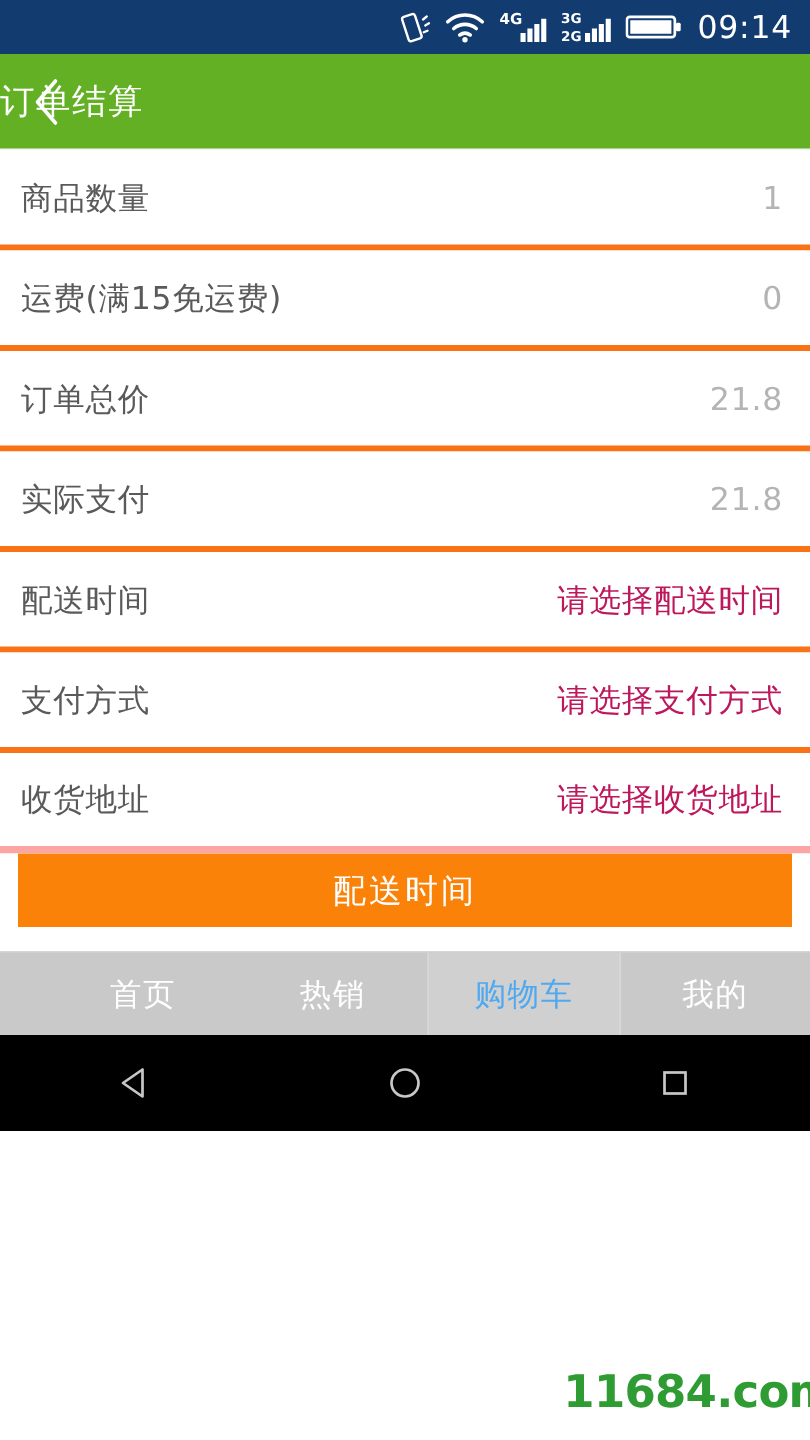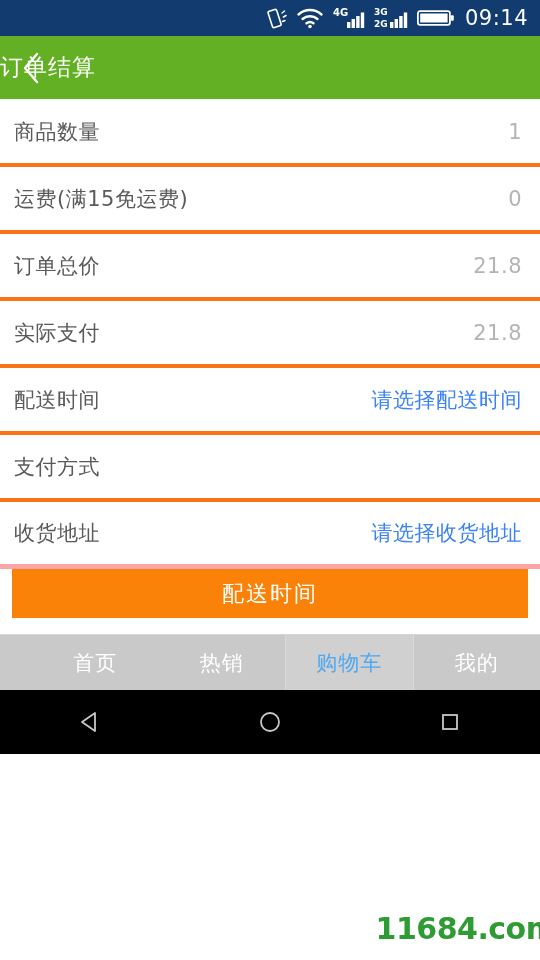"请选择配送时间" .row-value { color: #3b82f6 -> #be185d }
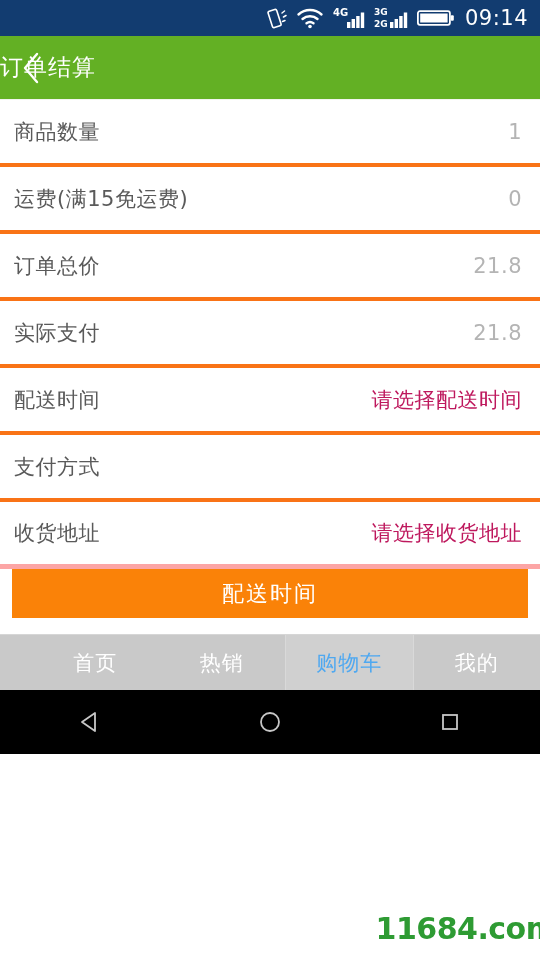"请选择支付方式" span.row-value { html: none -> <span>请选择支付方式</span> }
